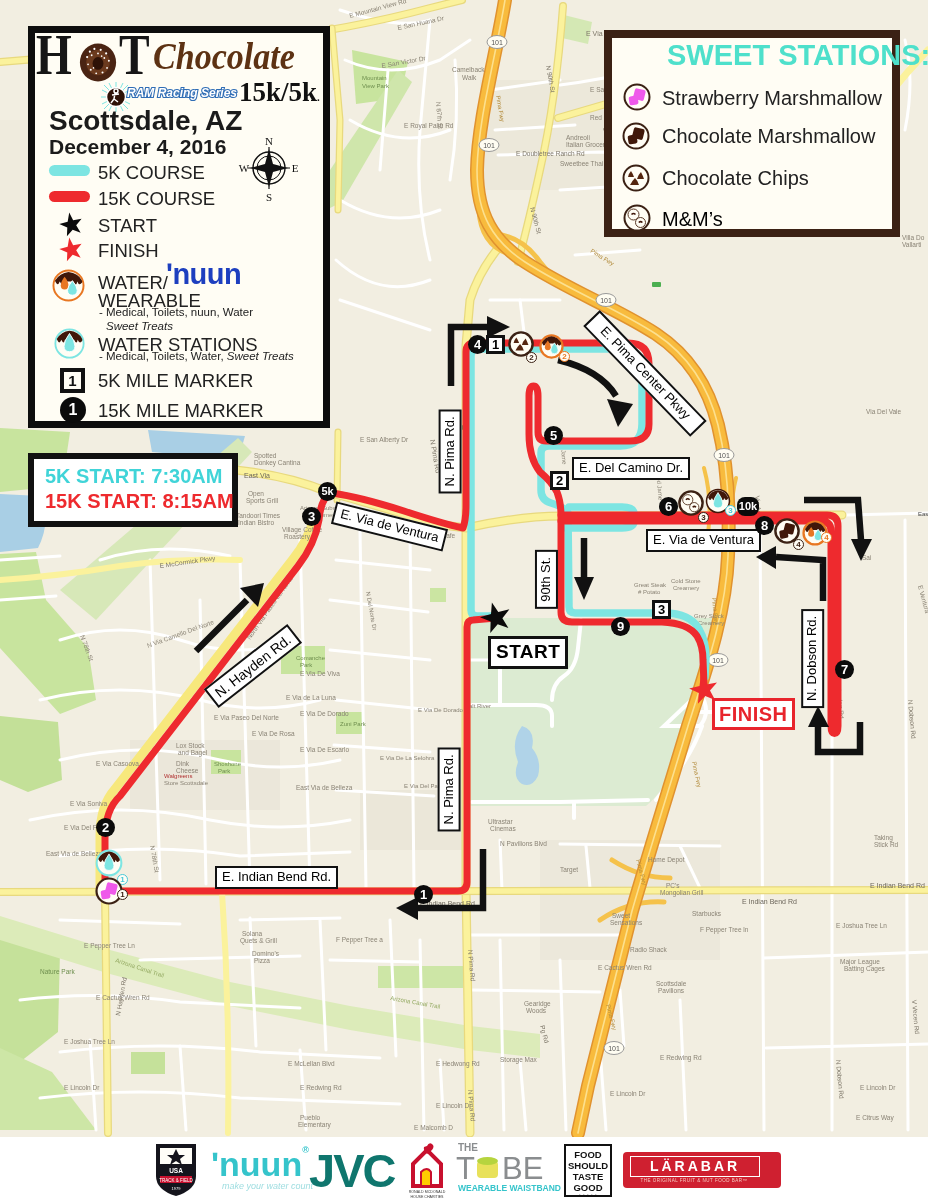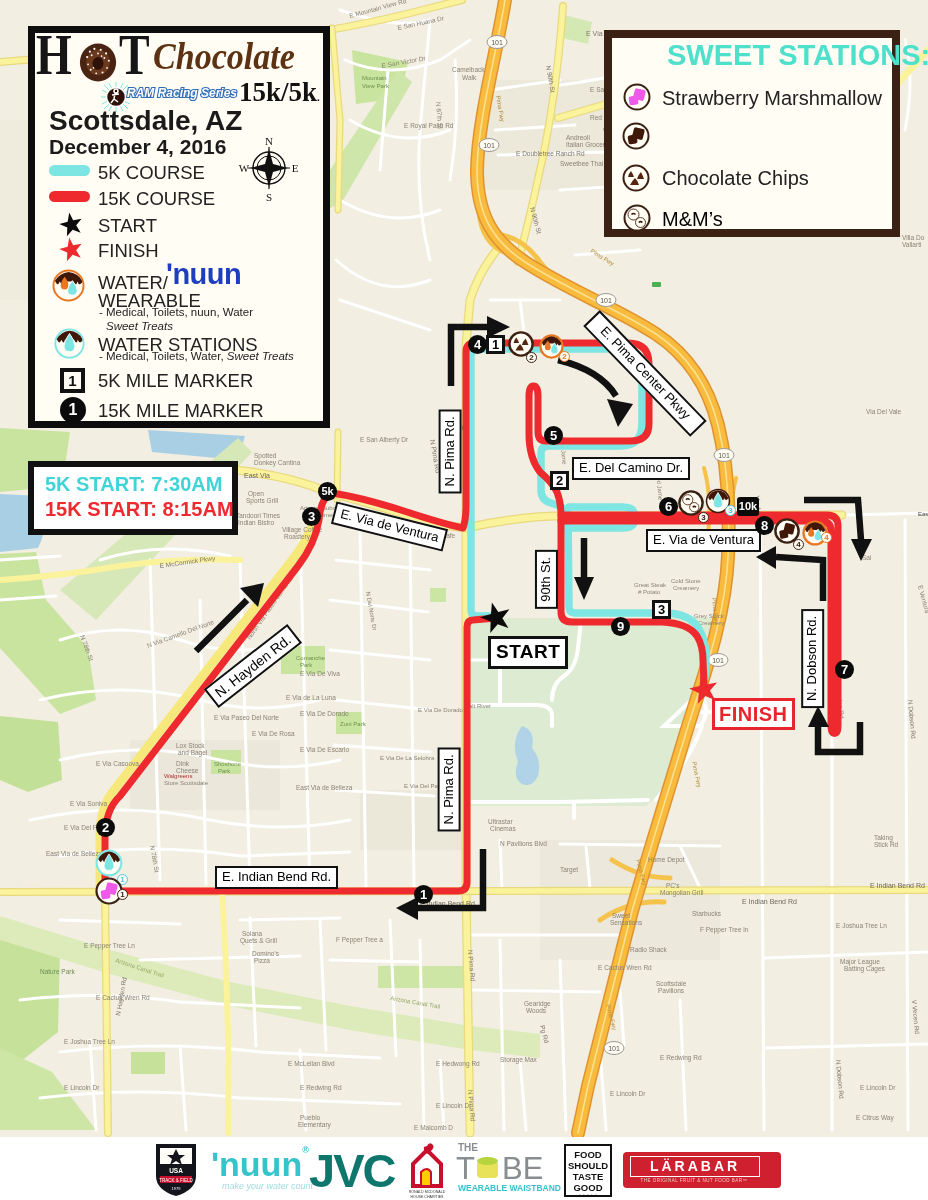"Chocolate Marshmallow" div.abs { html: none -> <div>Chocolate Marshmallow</div> }
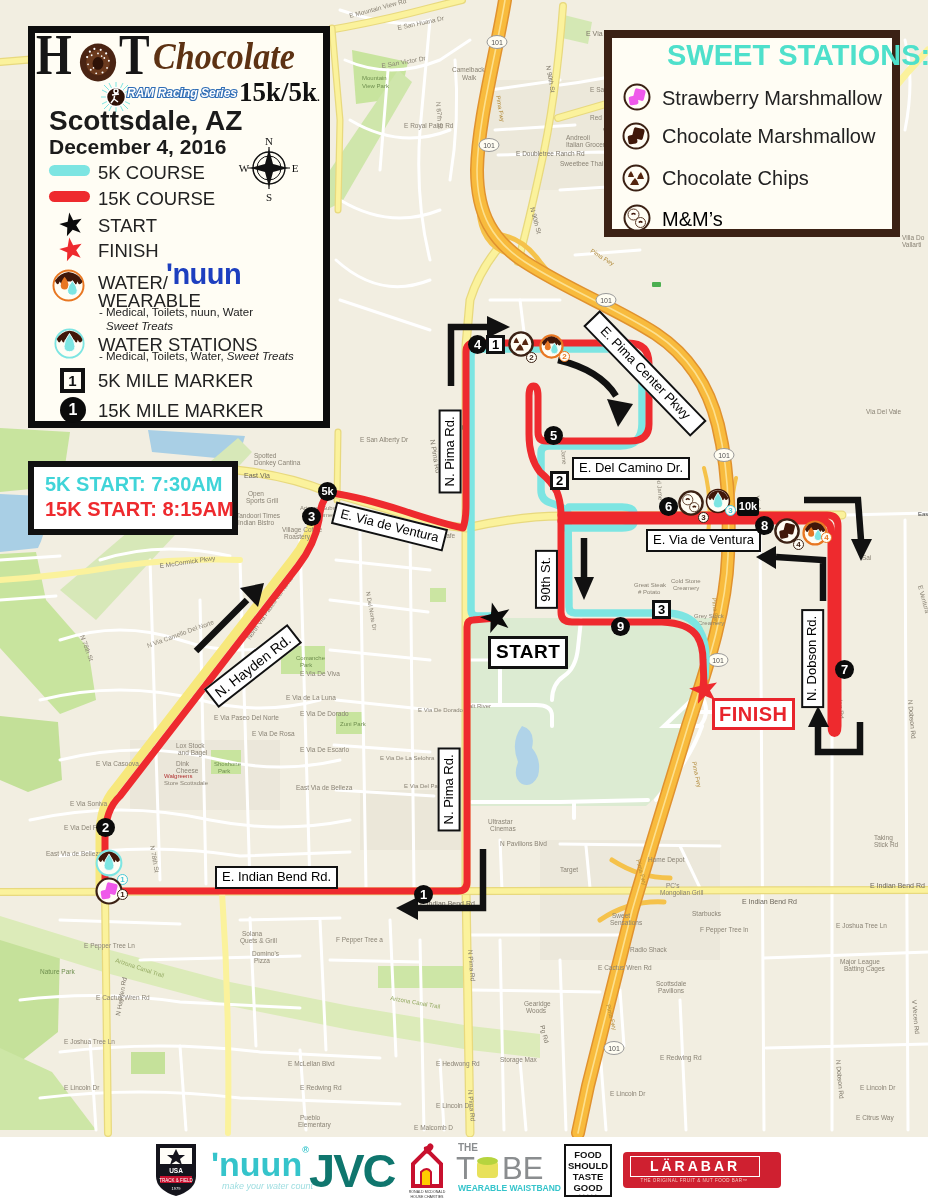"5K START: 7:30AM" div.abs { margin-top: 8px -> none }
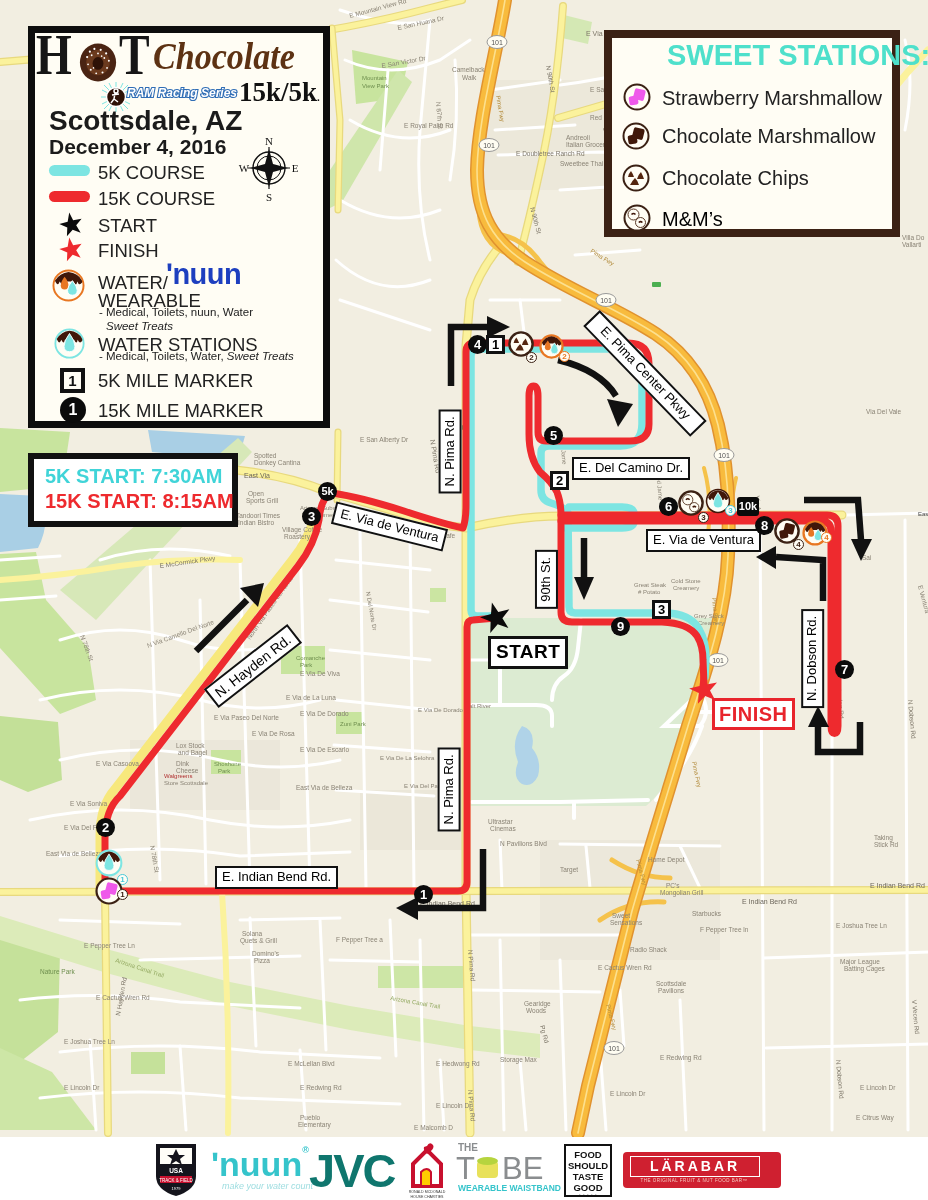"10k" div.mk { border-radius: 3px -> 8px }
